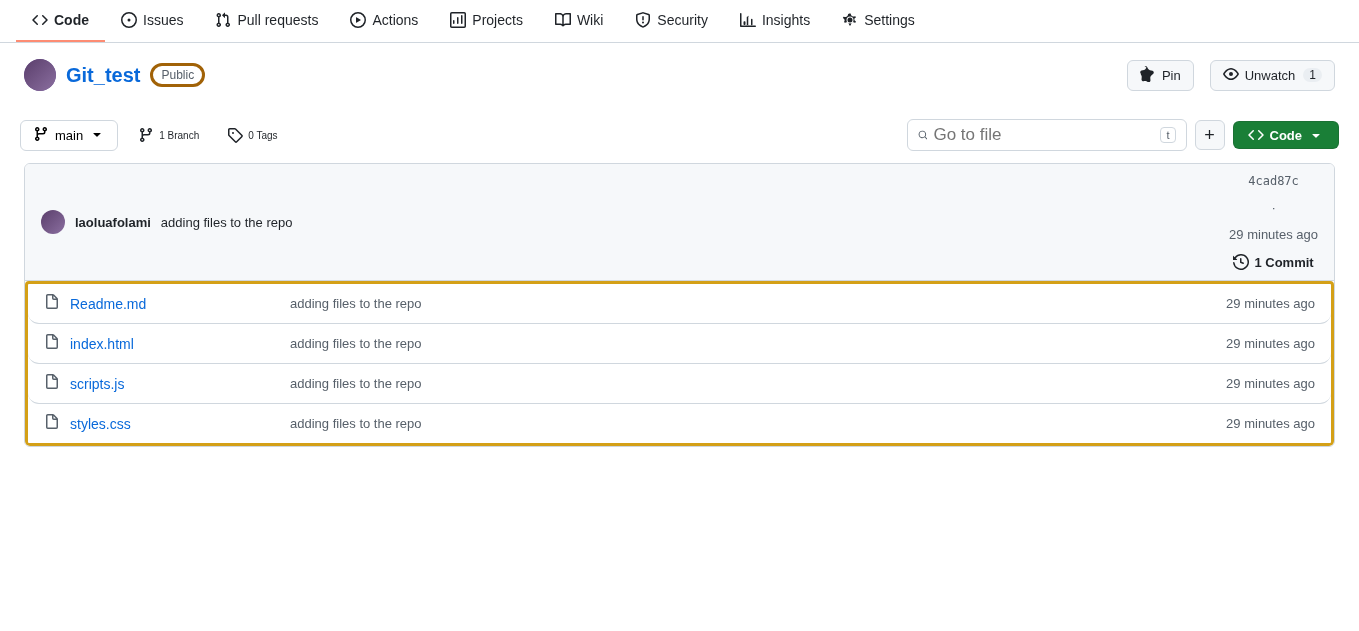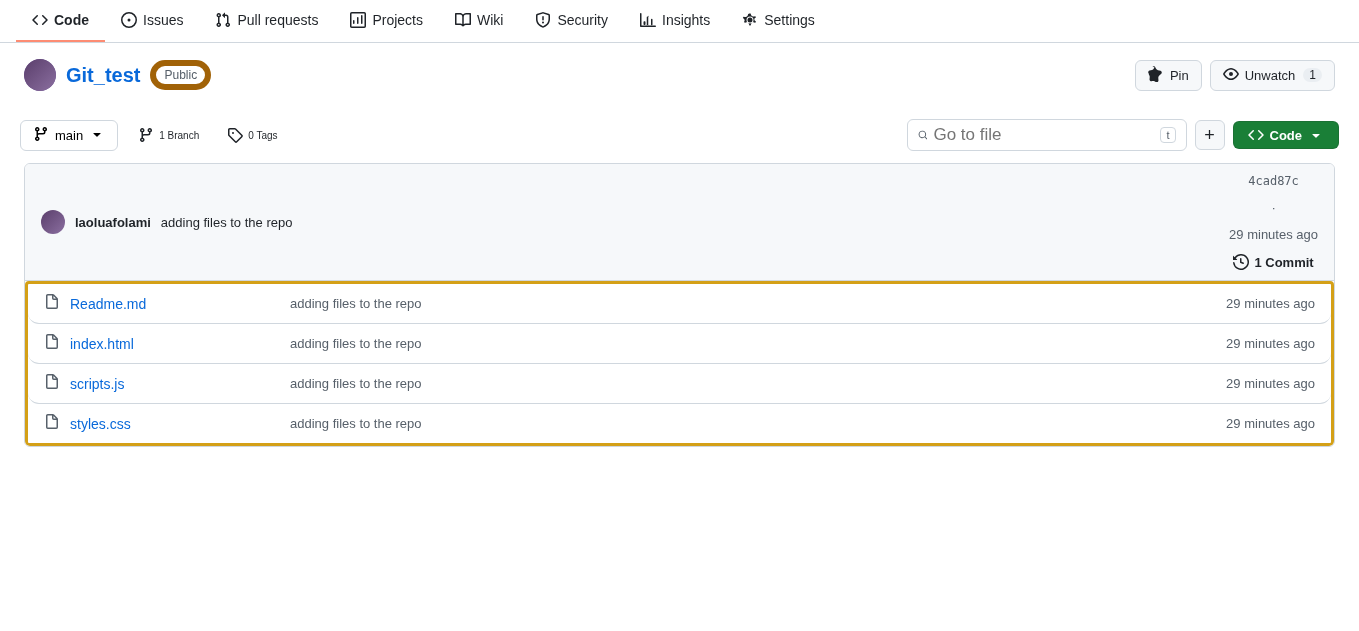"Actions" a.nav-item { html: none -> <a> <span> <svg> <path></path> </svg> </span> <span>Actions</span> </a> }
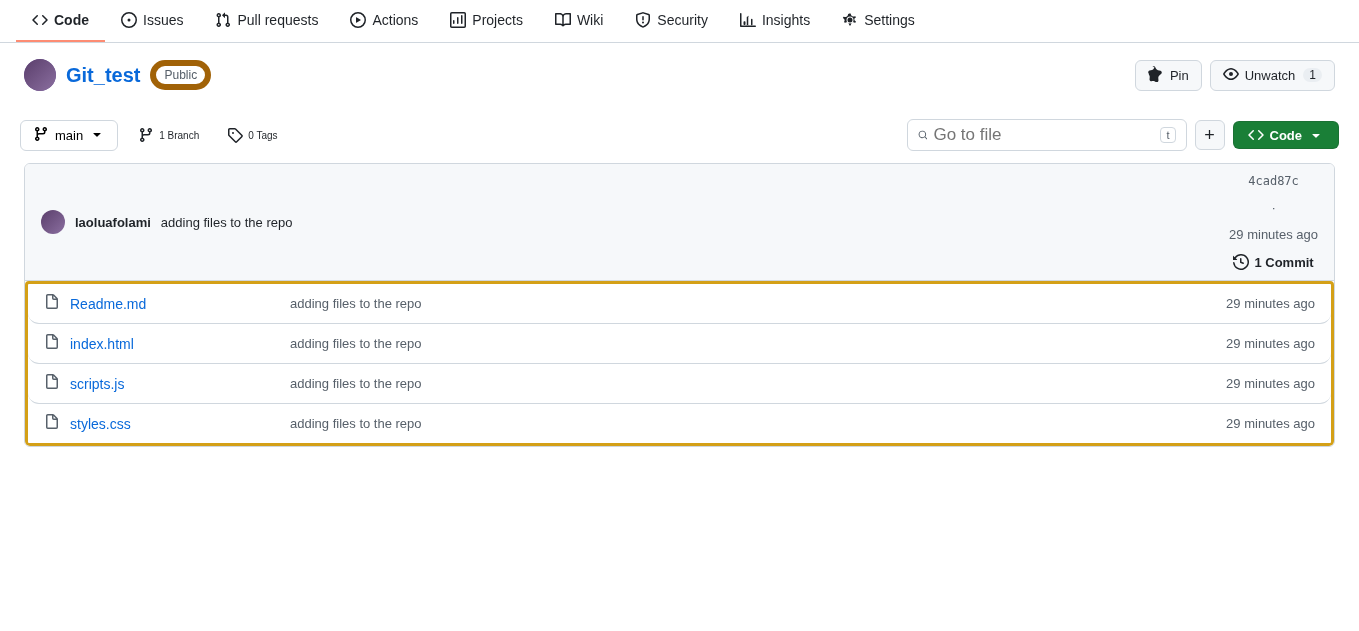"Public" .public-badge { border: 6px solid #a16207 -> 3px solid #a16207 }
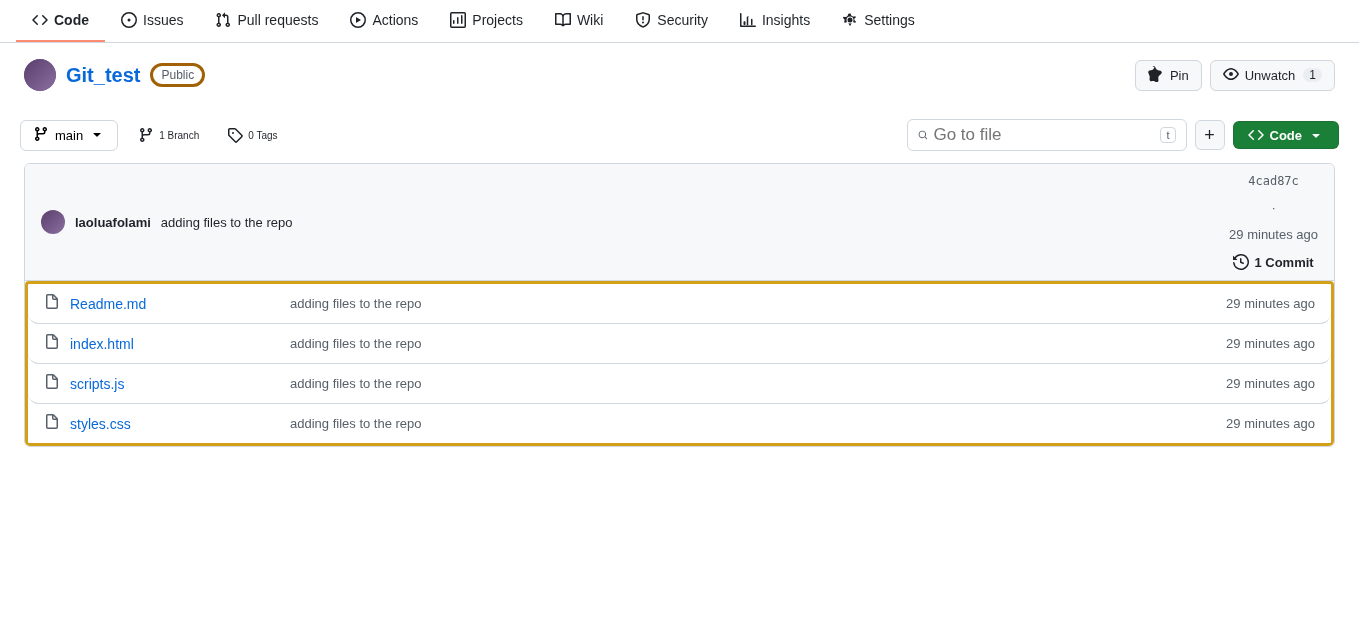"Pin" .repo-actions { gap: 8px -> 16px }
